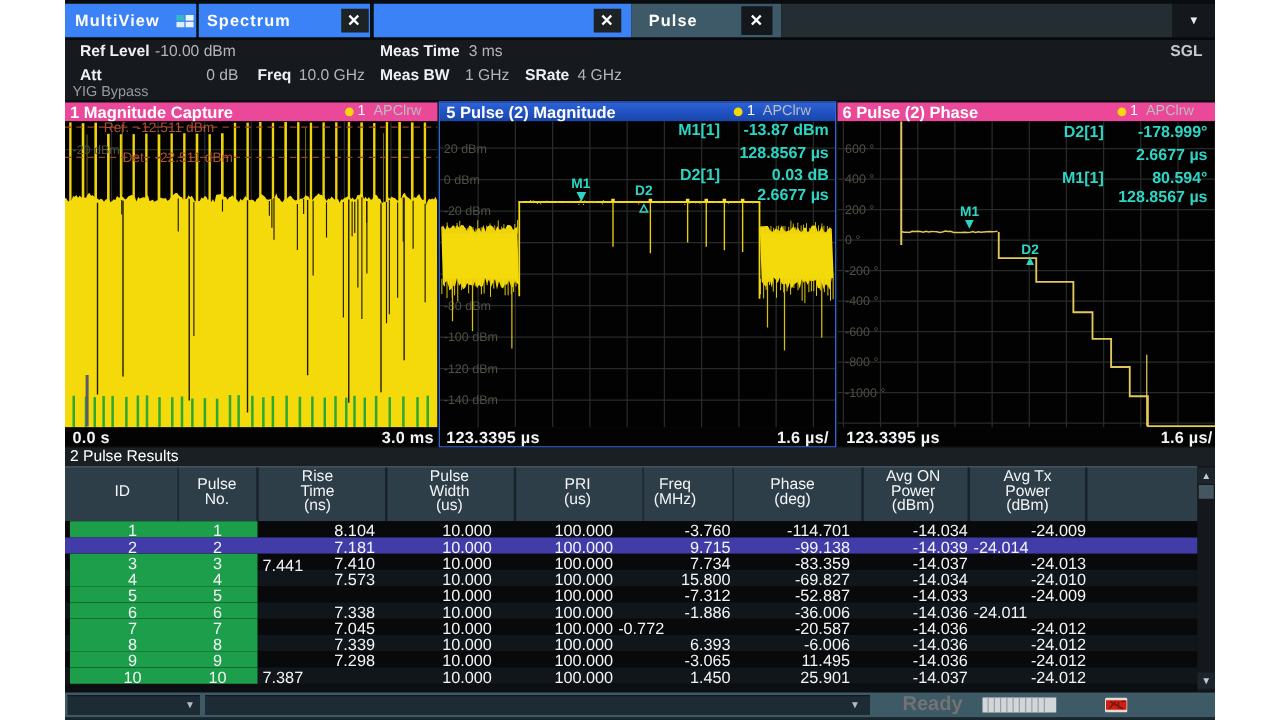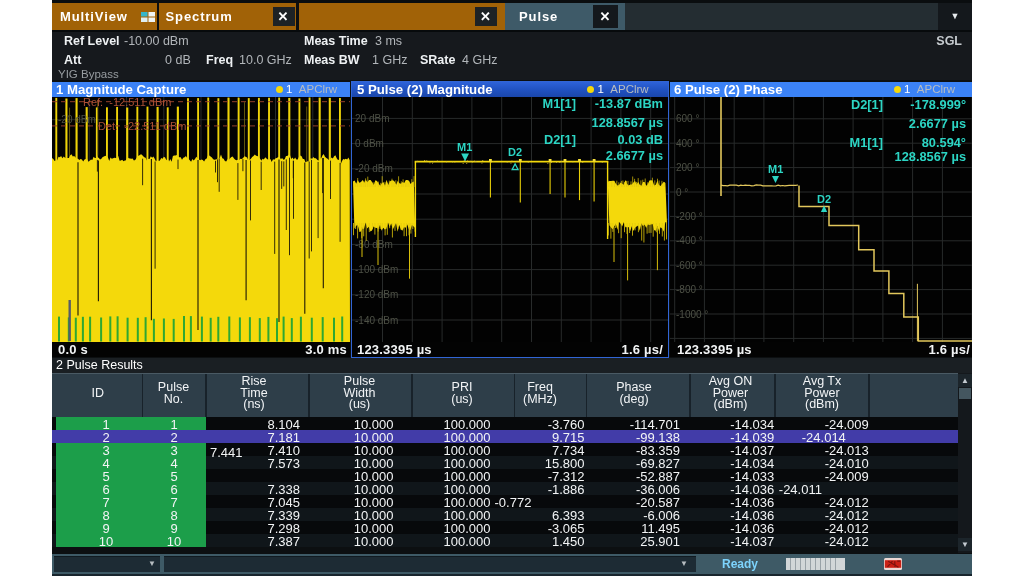"MultiView" .tab { background: #a16207 -> #3b82f6 }
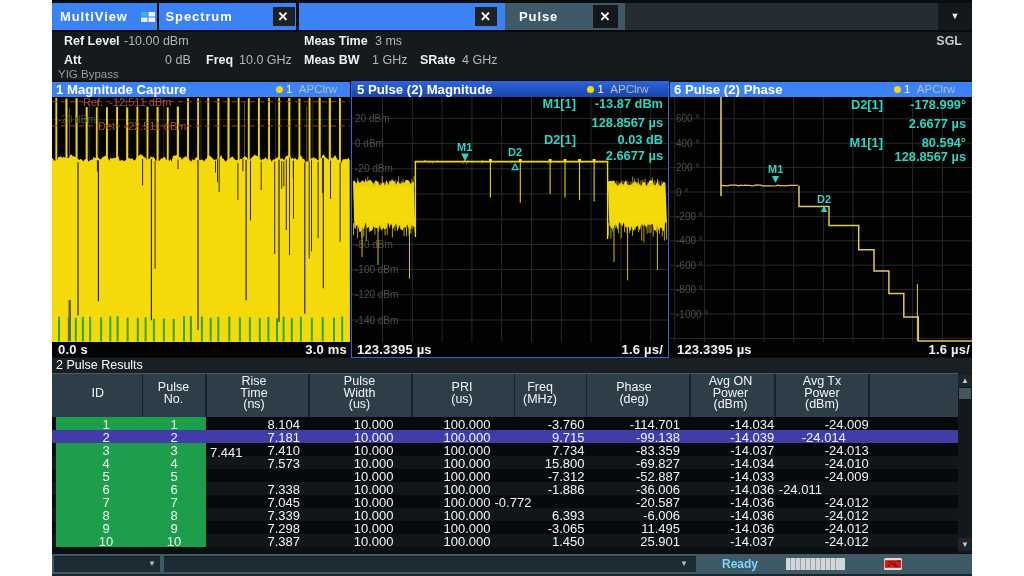"1 Magnitude Capture" .ptitle { background: #3b82f6 -> #ec4899 }
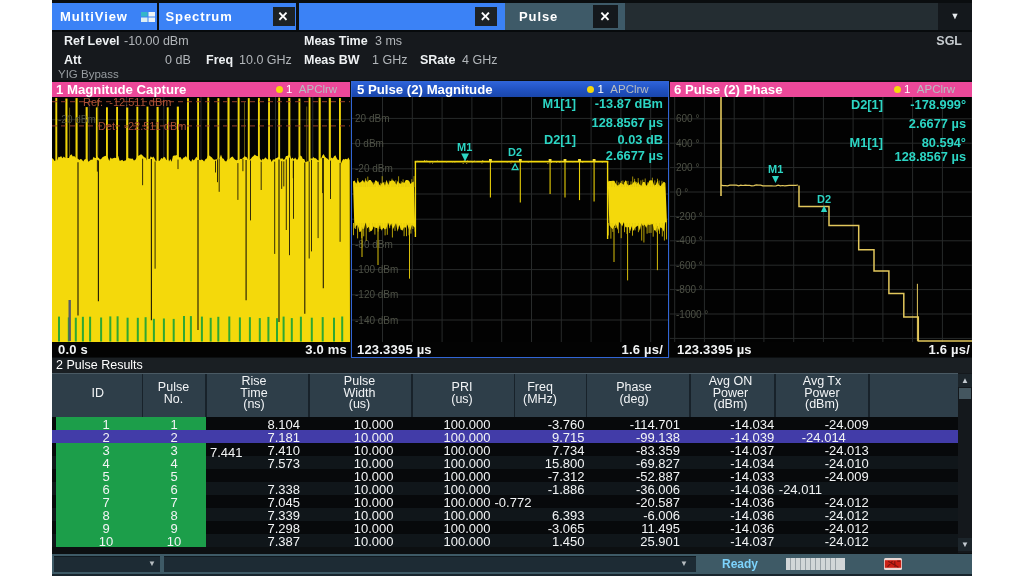"-24.014" div.tc { text-align: center -> left }
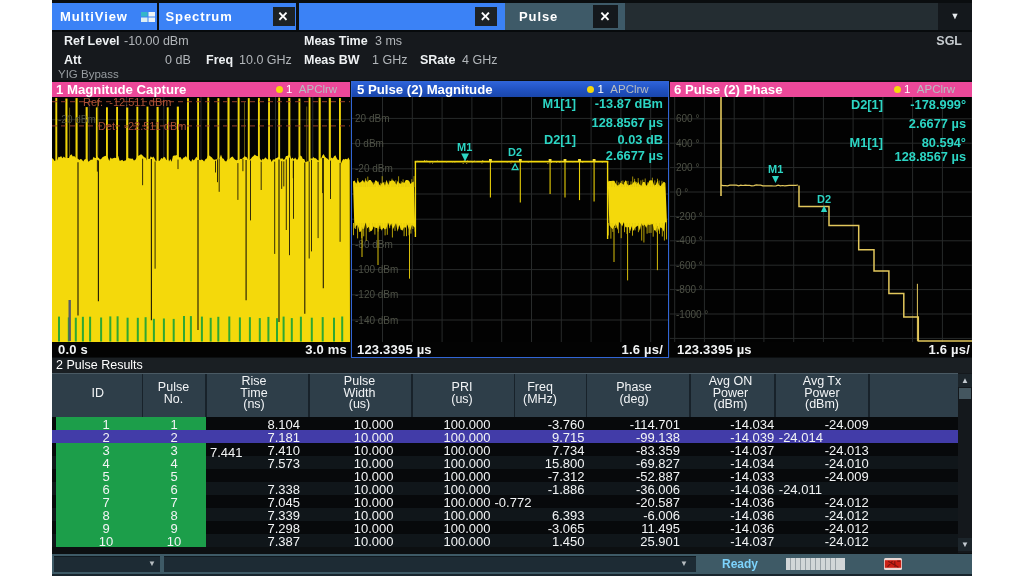"7.387" div.tc { text-align: right -> none }
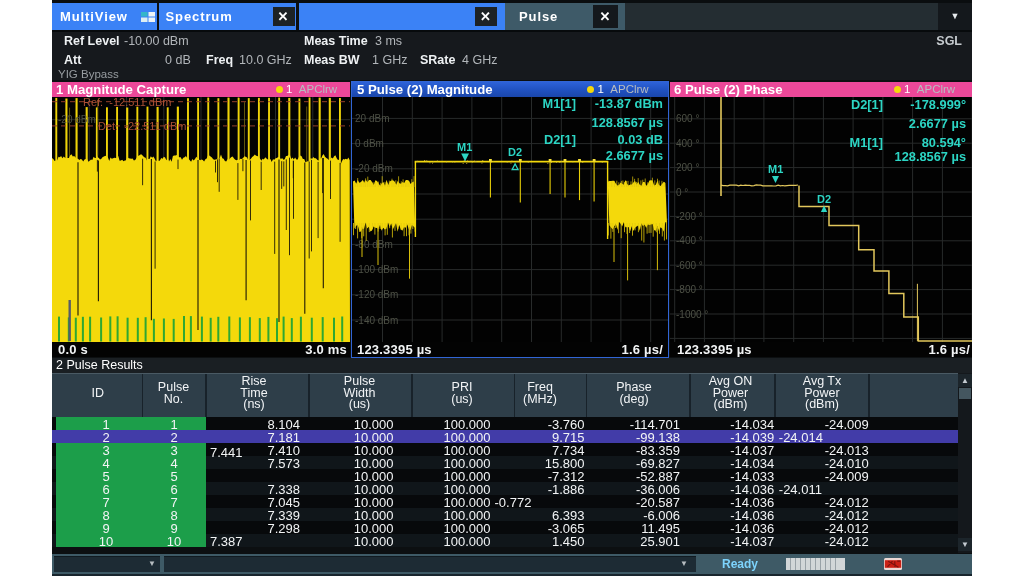"Ready" div { color: #7dd3fc -> #737373; font-size: 12px -> 16px }
